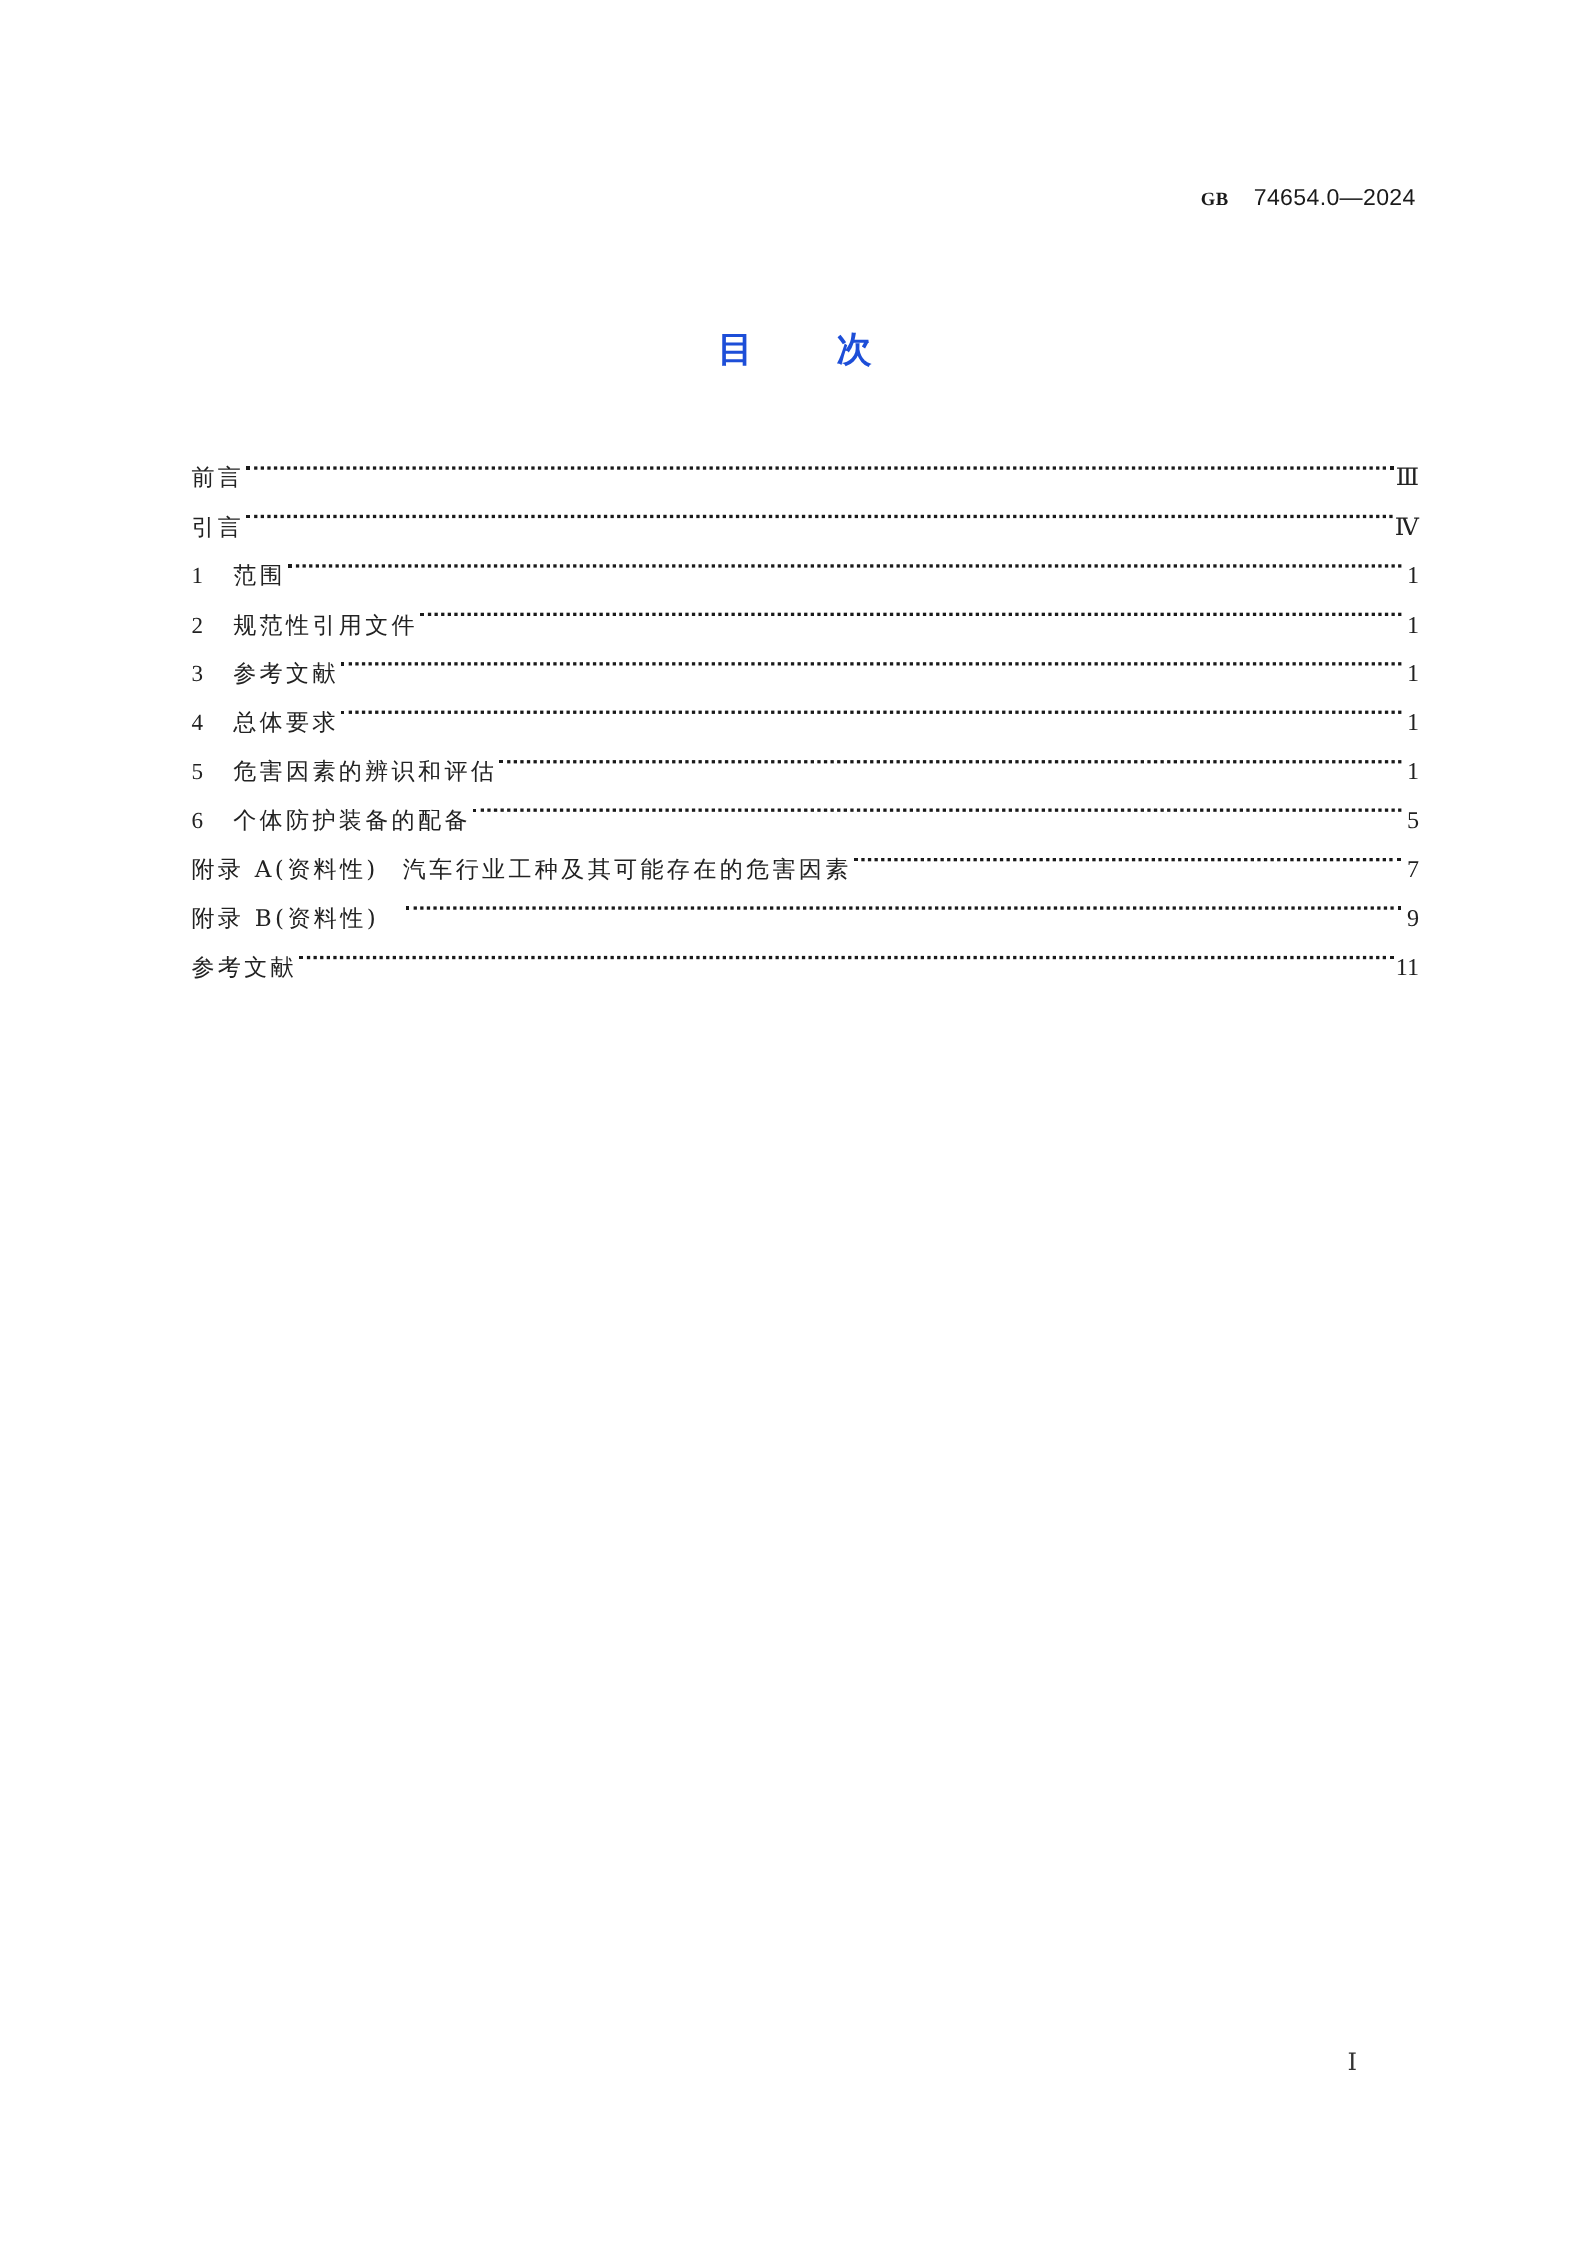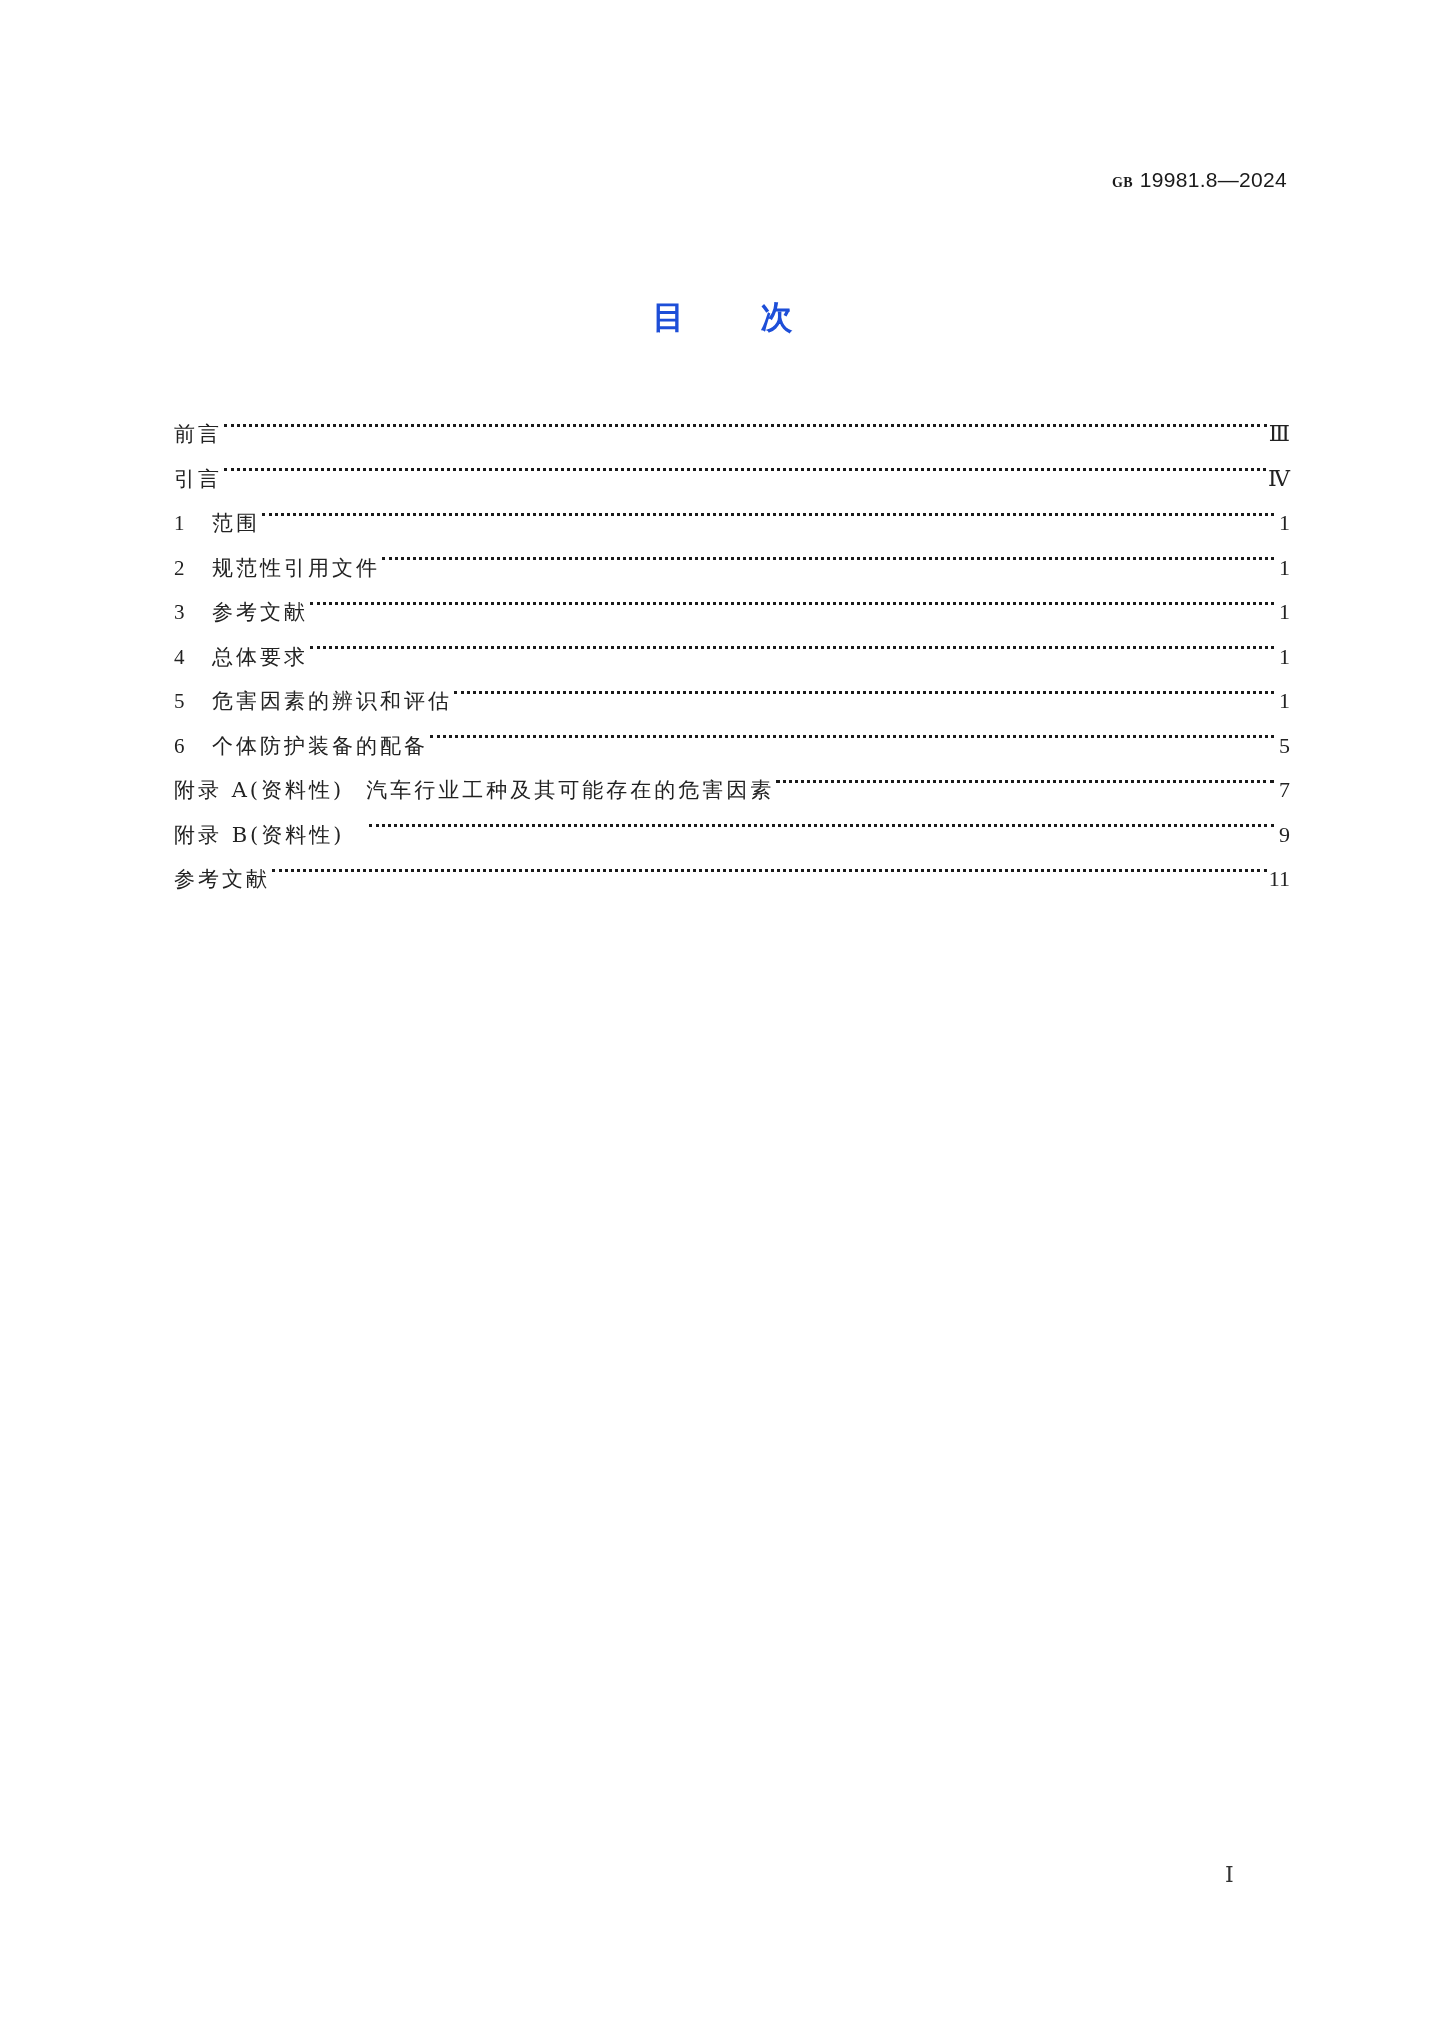"GB" .std-number .gb { font-size: 14px -> 17px; margin-right: 7px -> 23px }
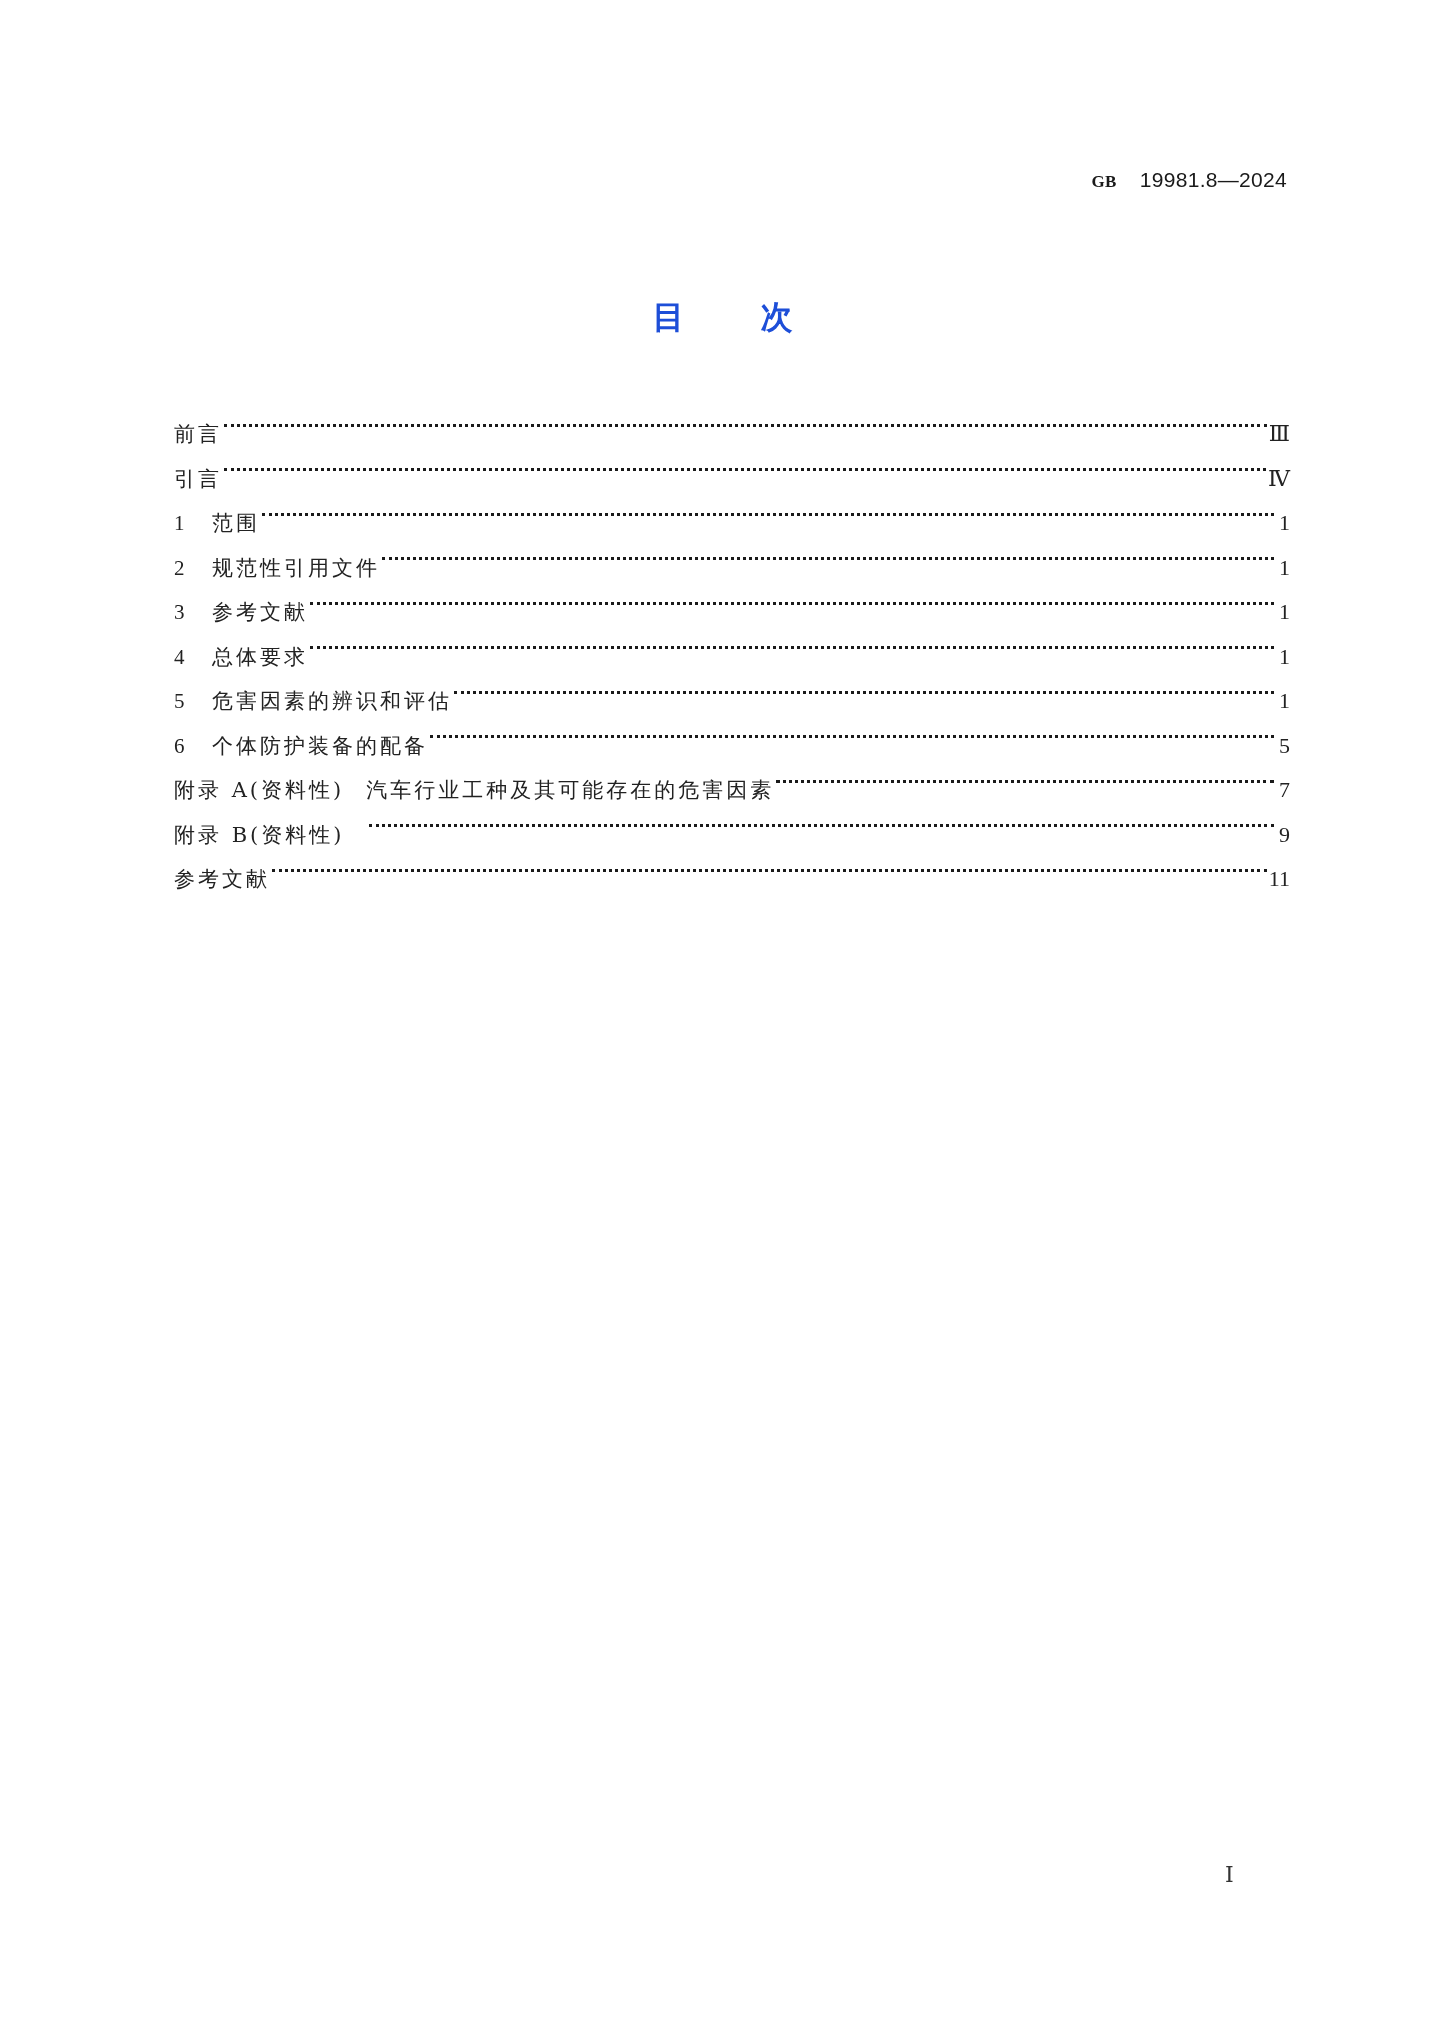"19981.8—2024" span { text: 19981.8 -> 74654.0 }
